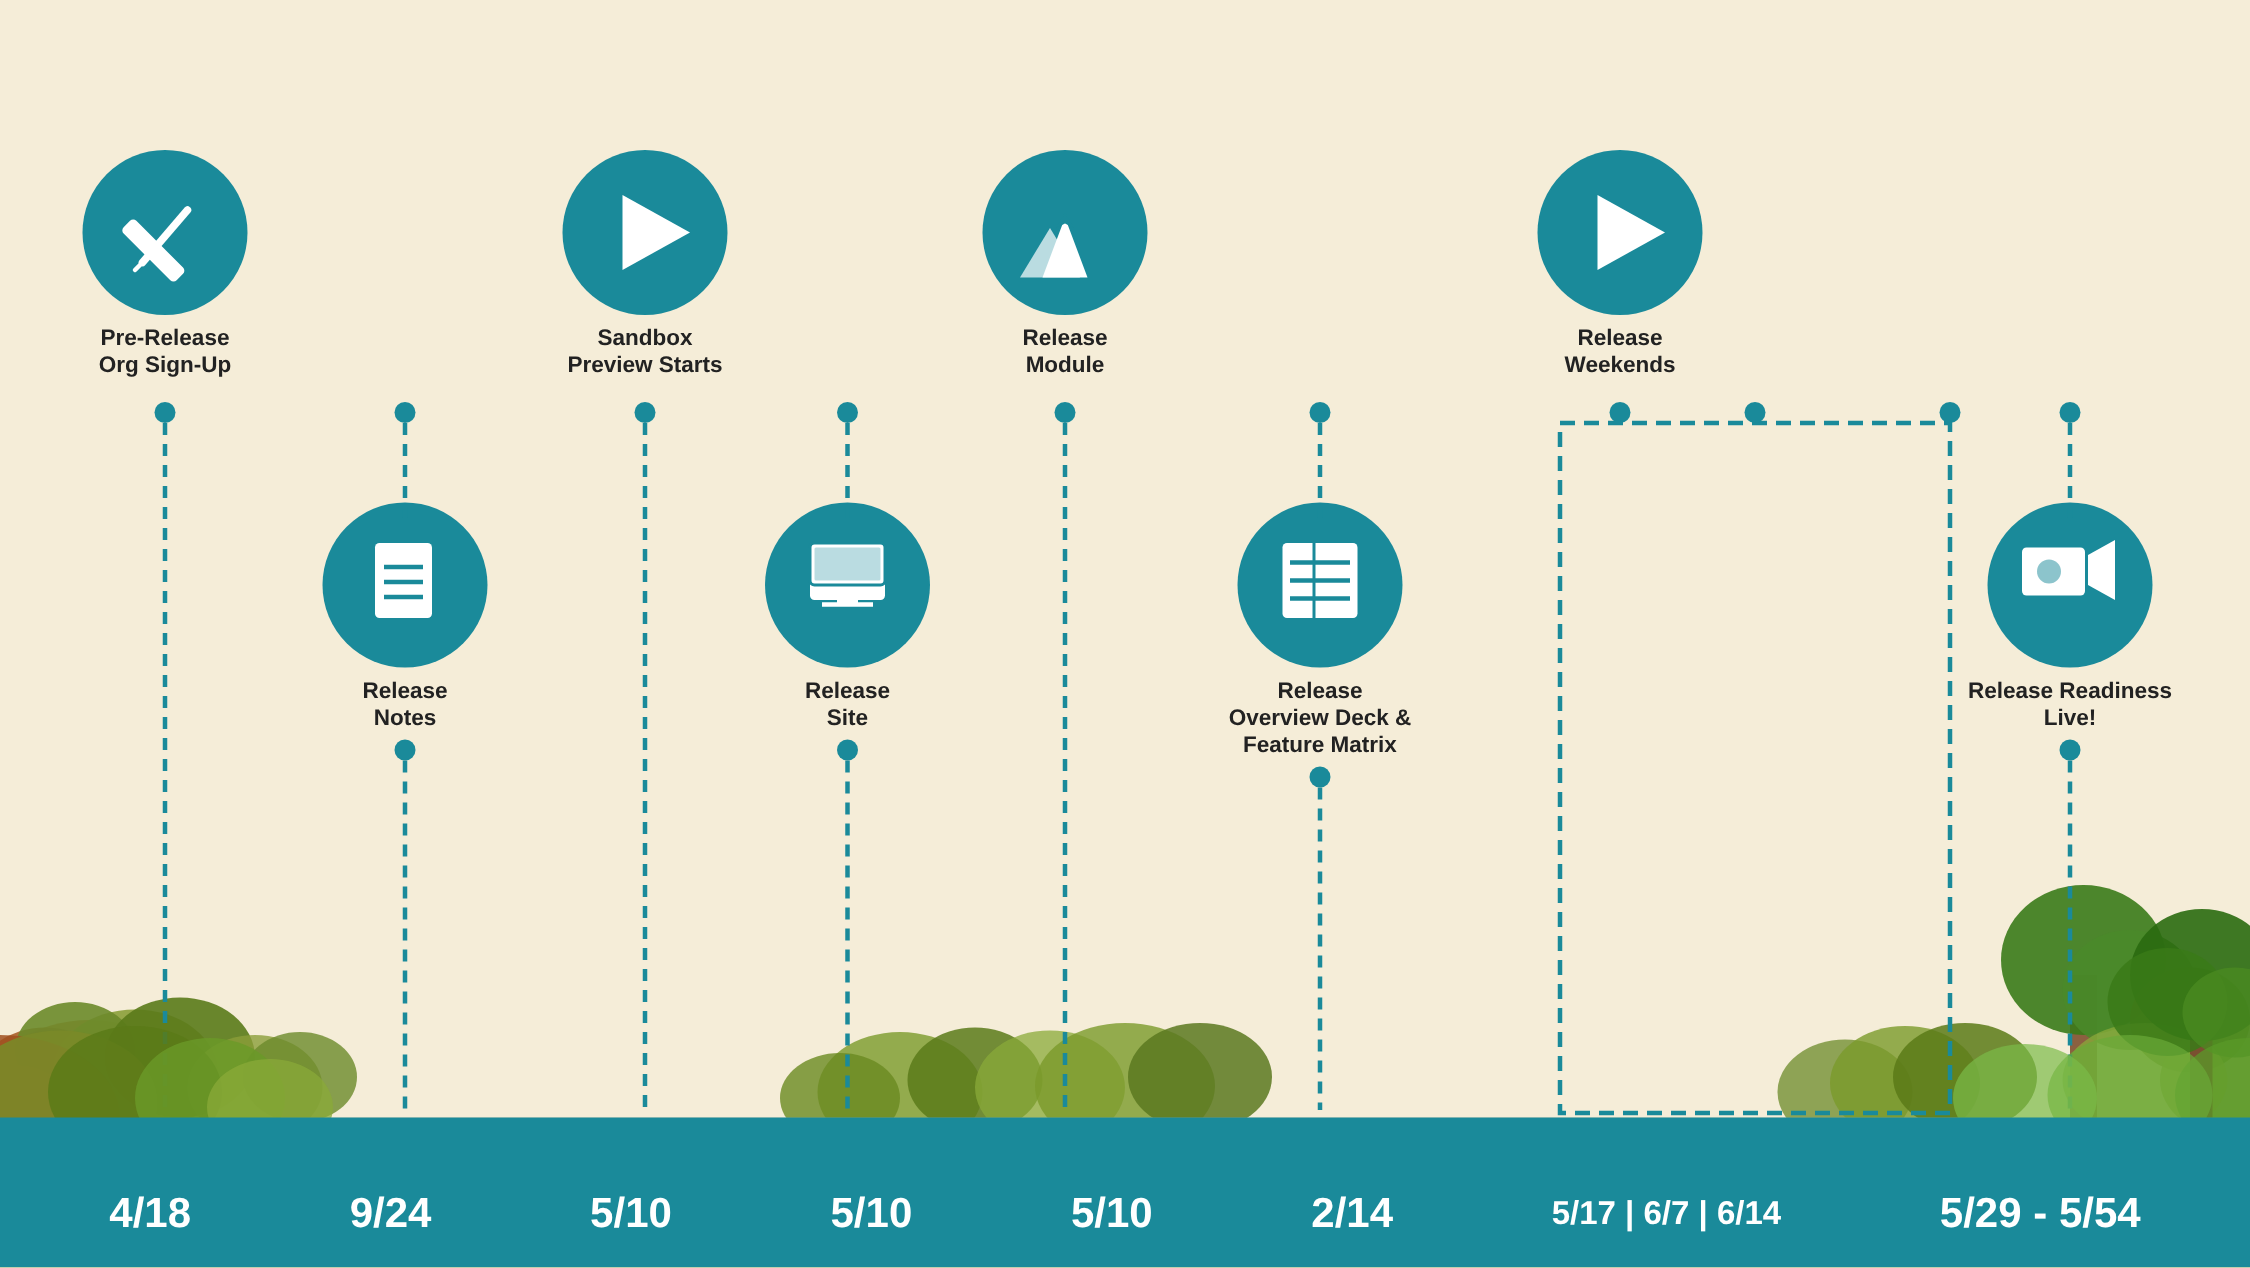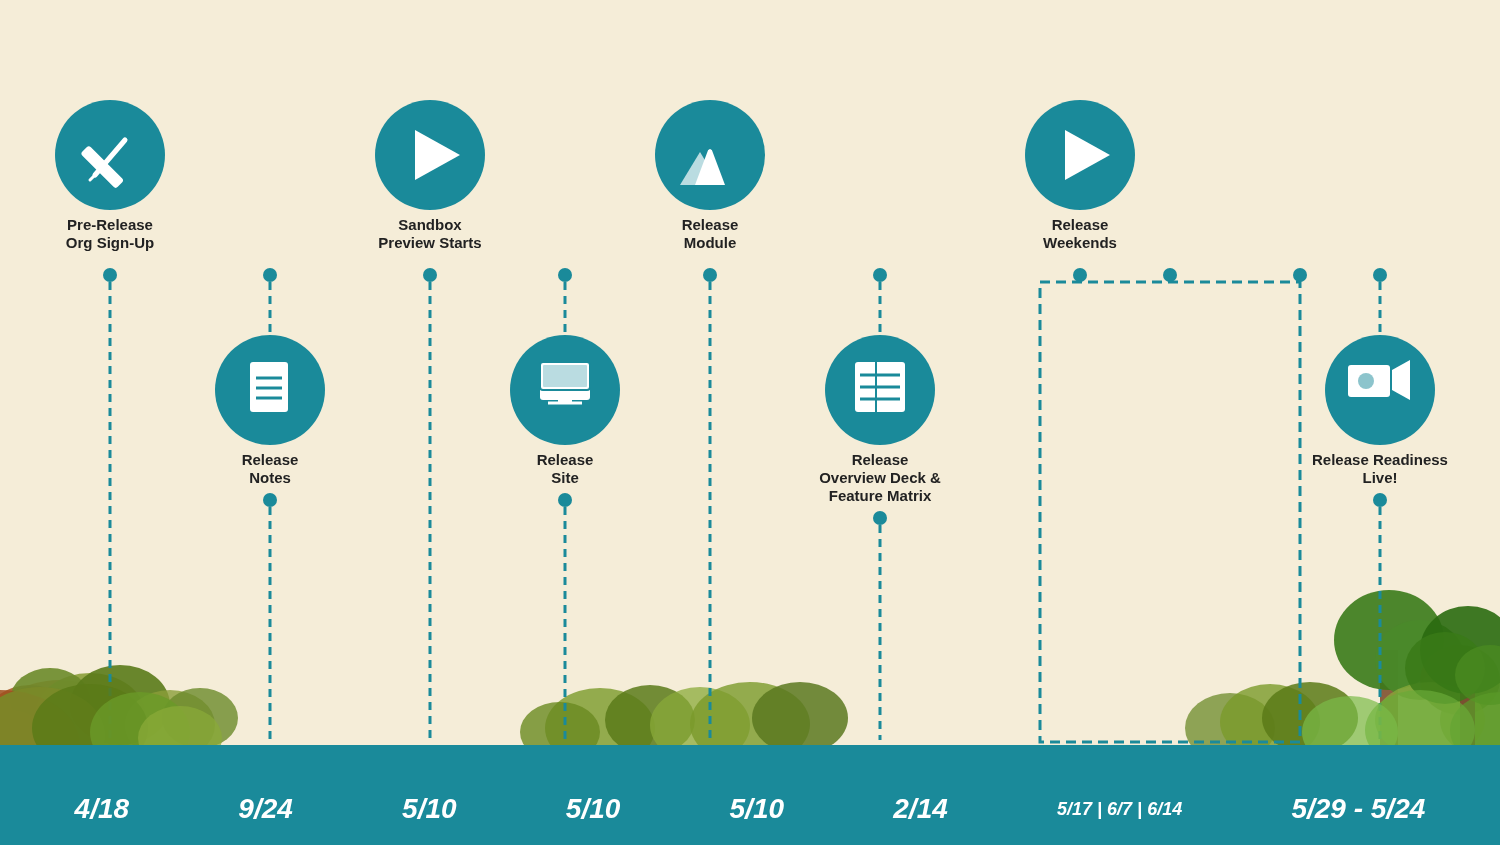"4/18" div { font-style: italic -> none }
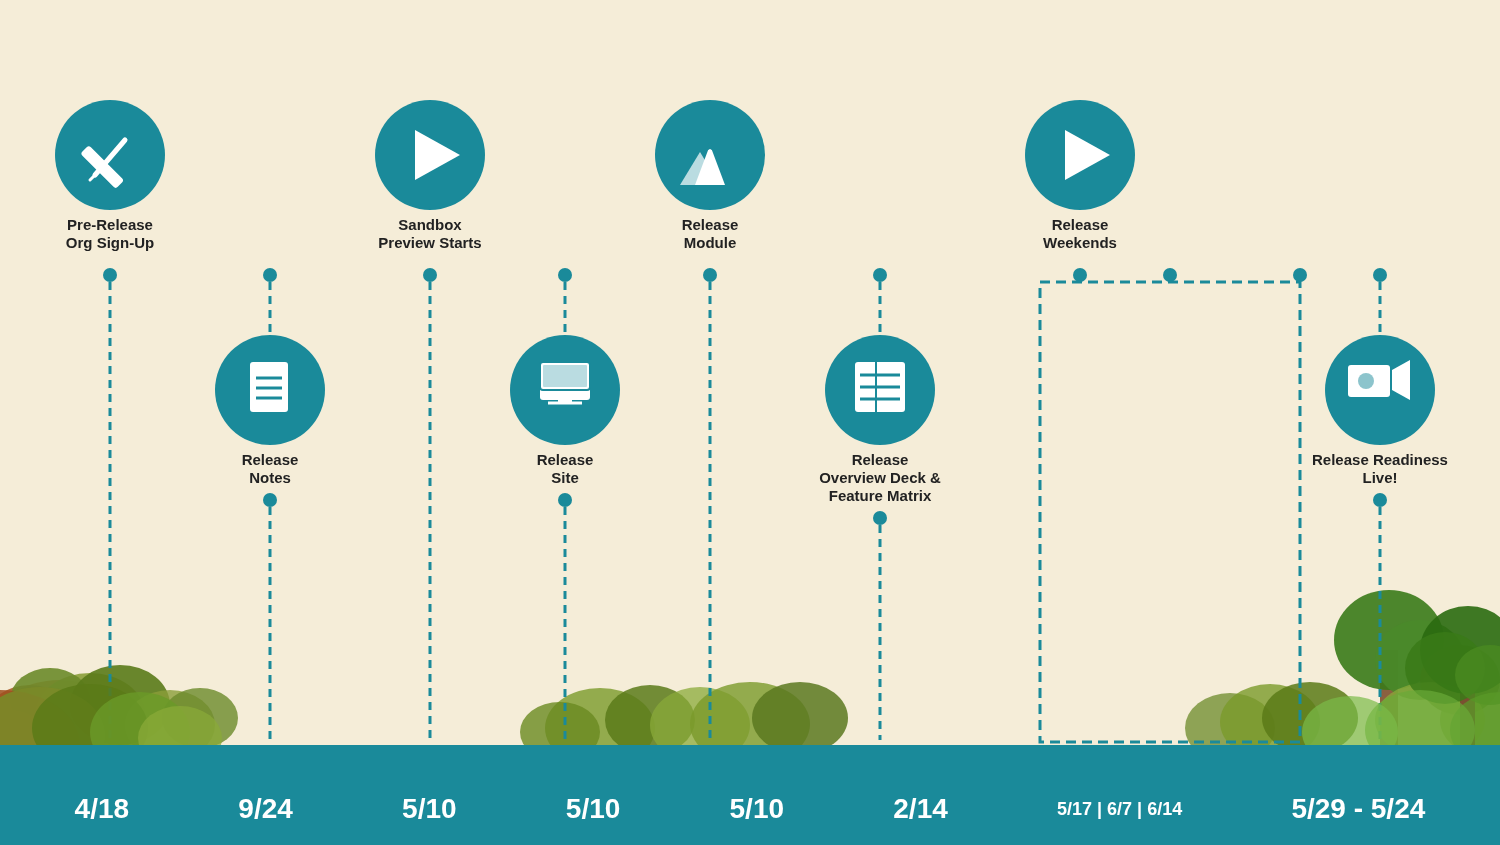"5/17 | 6/7 | 6/14" span.date-label { font-size: 18px -> 22px }
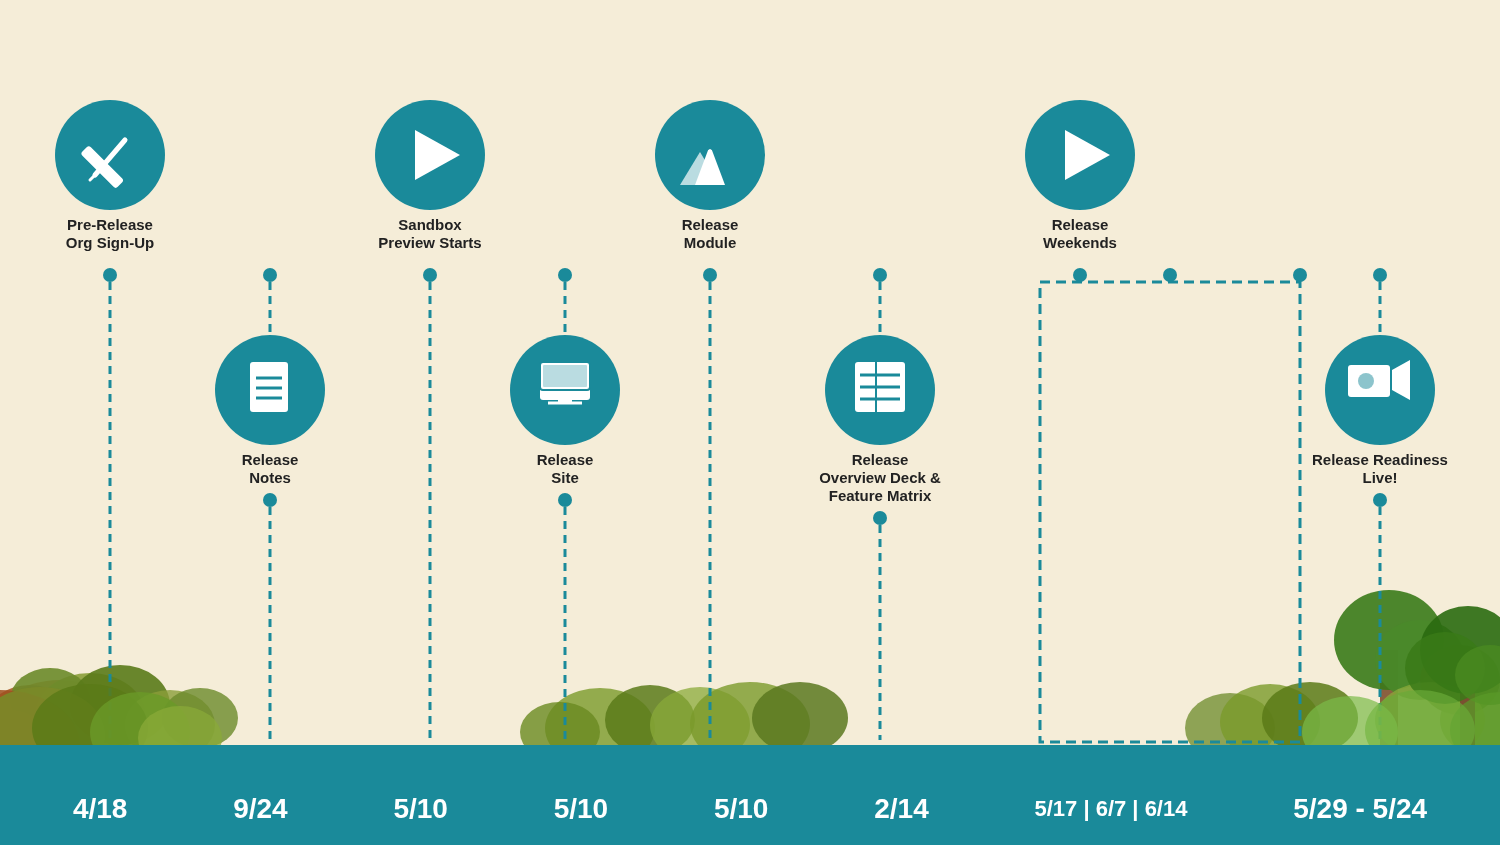"5/29 - 5/24" span.date-label { text: 5/24 -> 5/54 }
